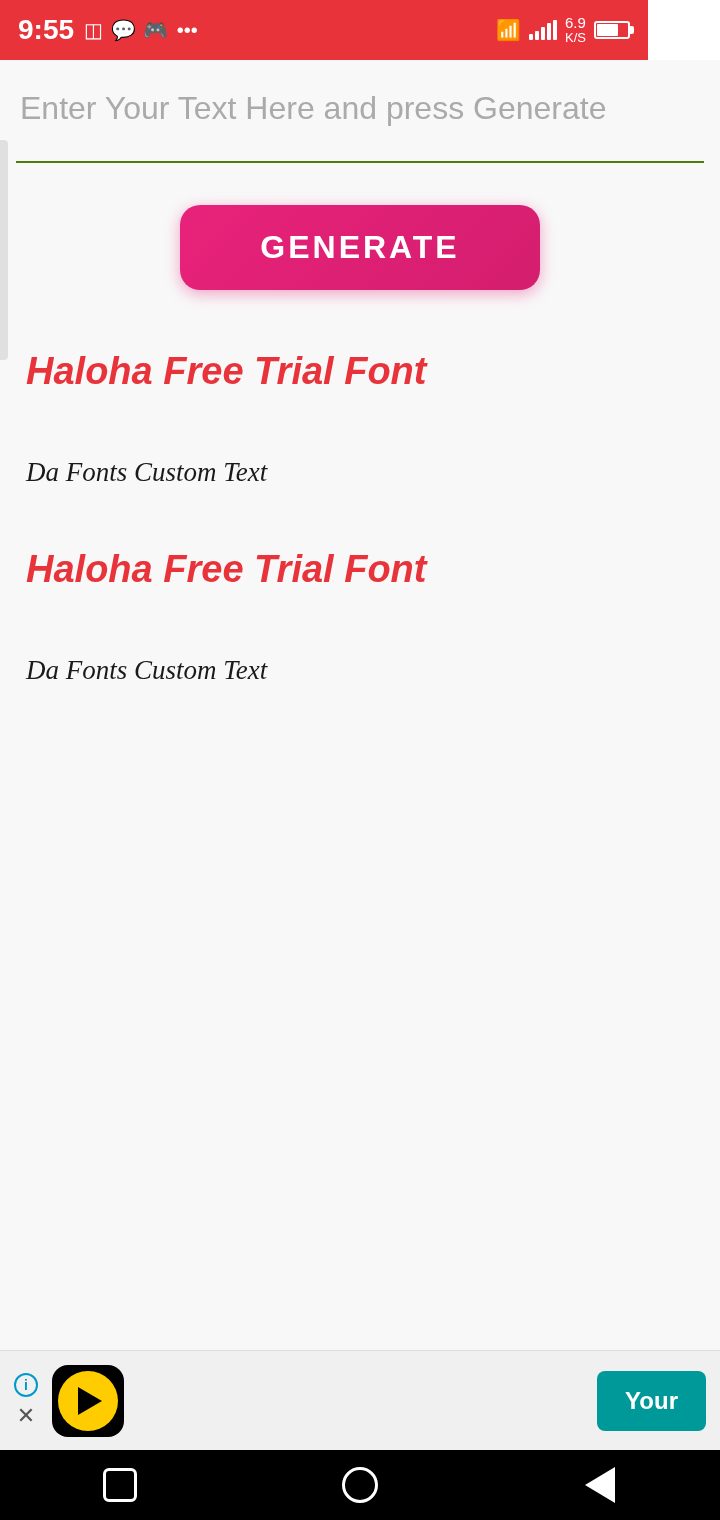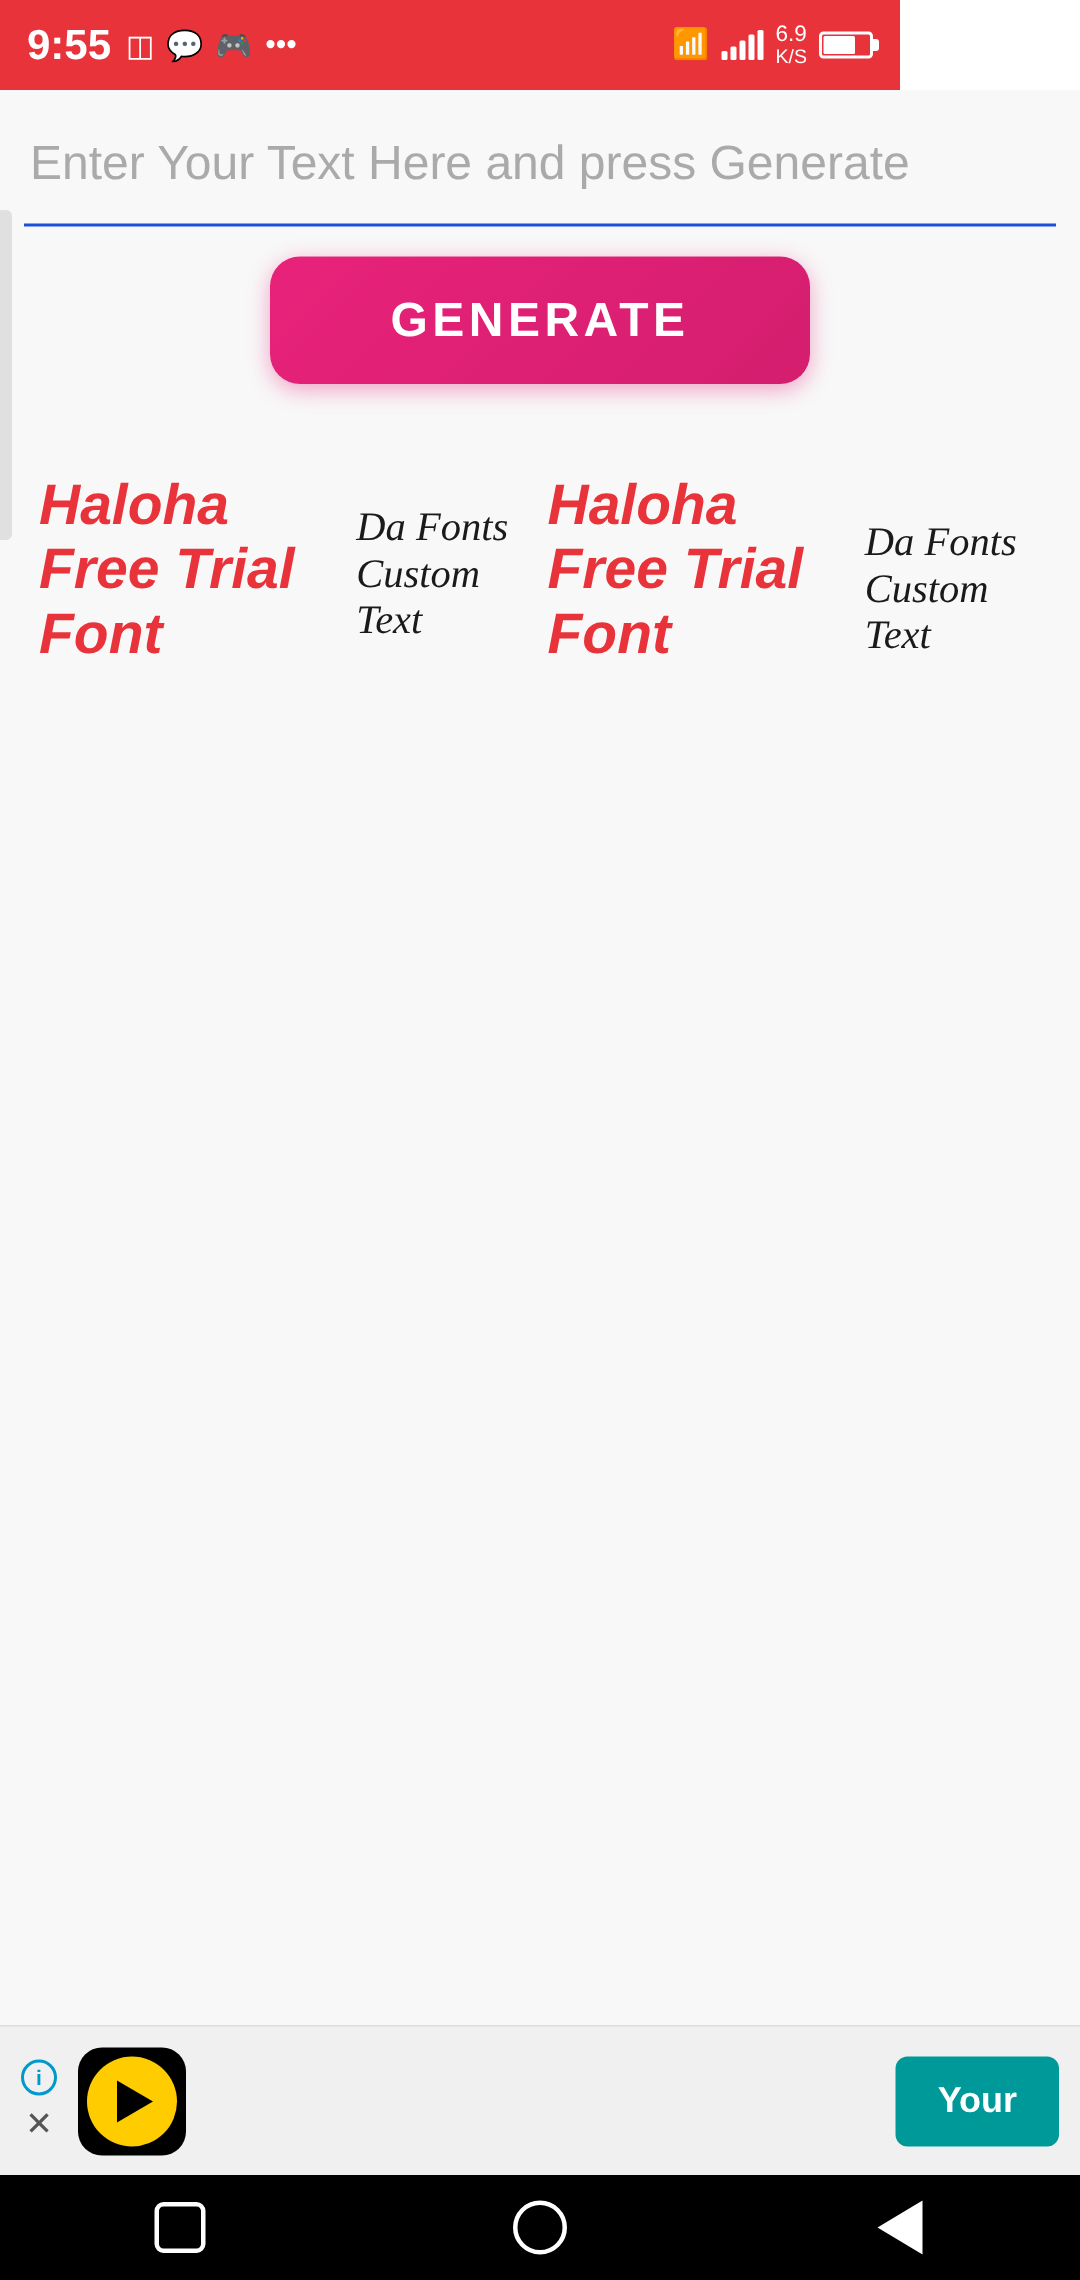"9:55" .status-bar { width: 600px -> 648px }
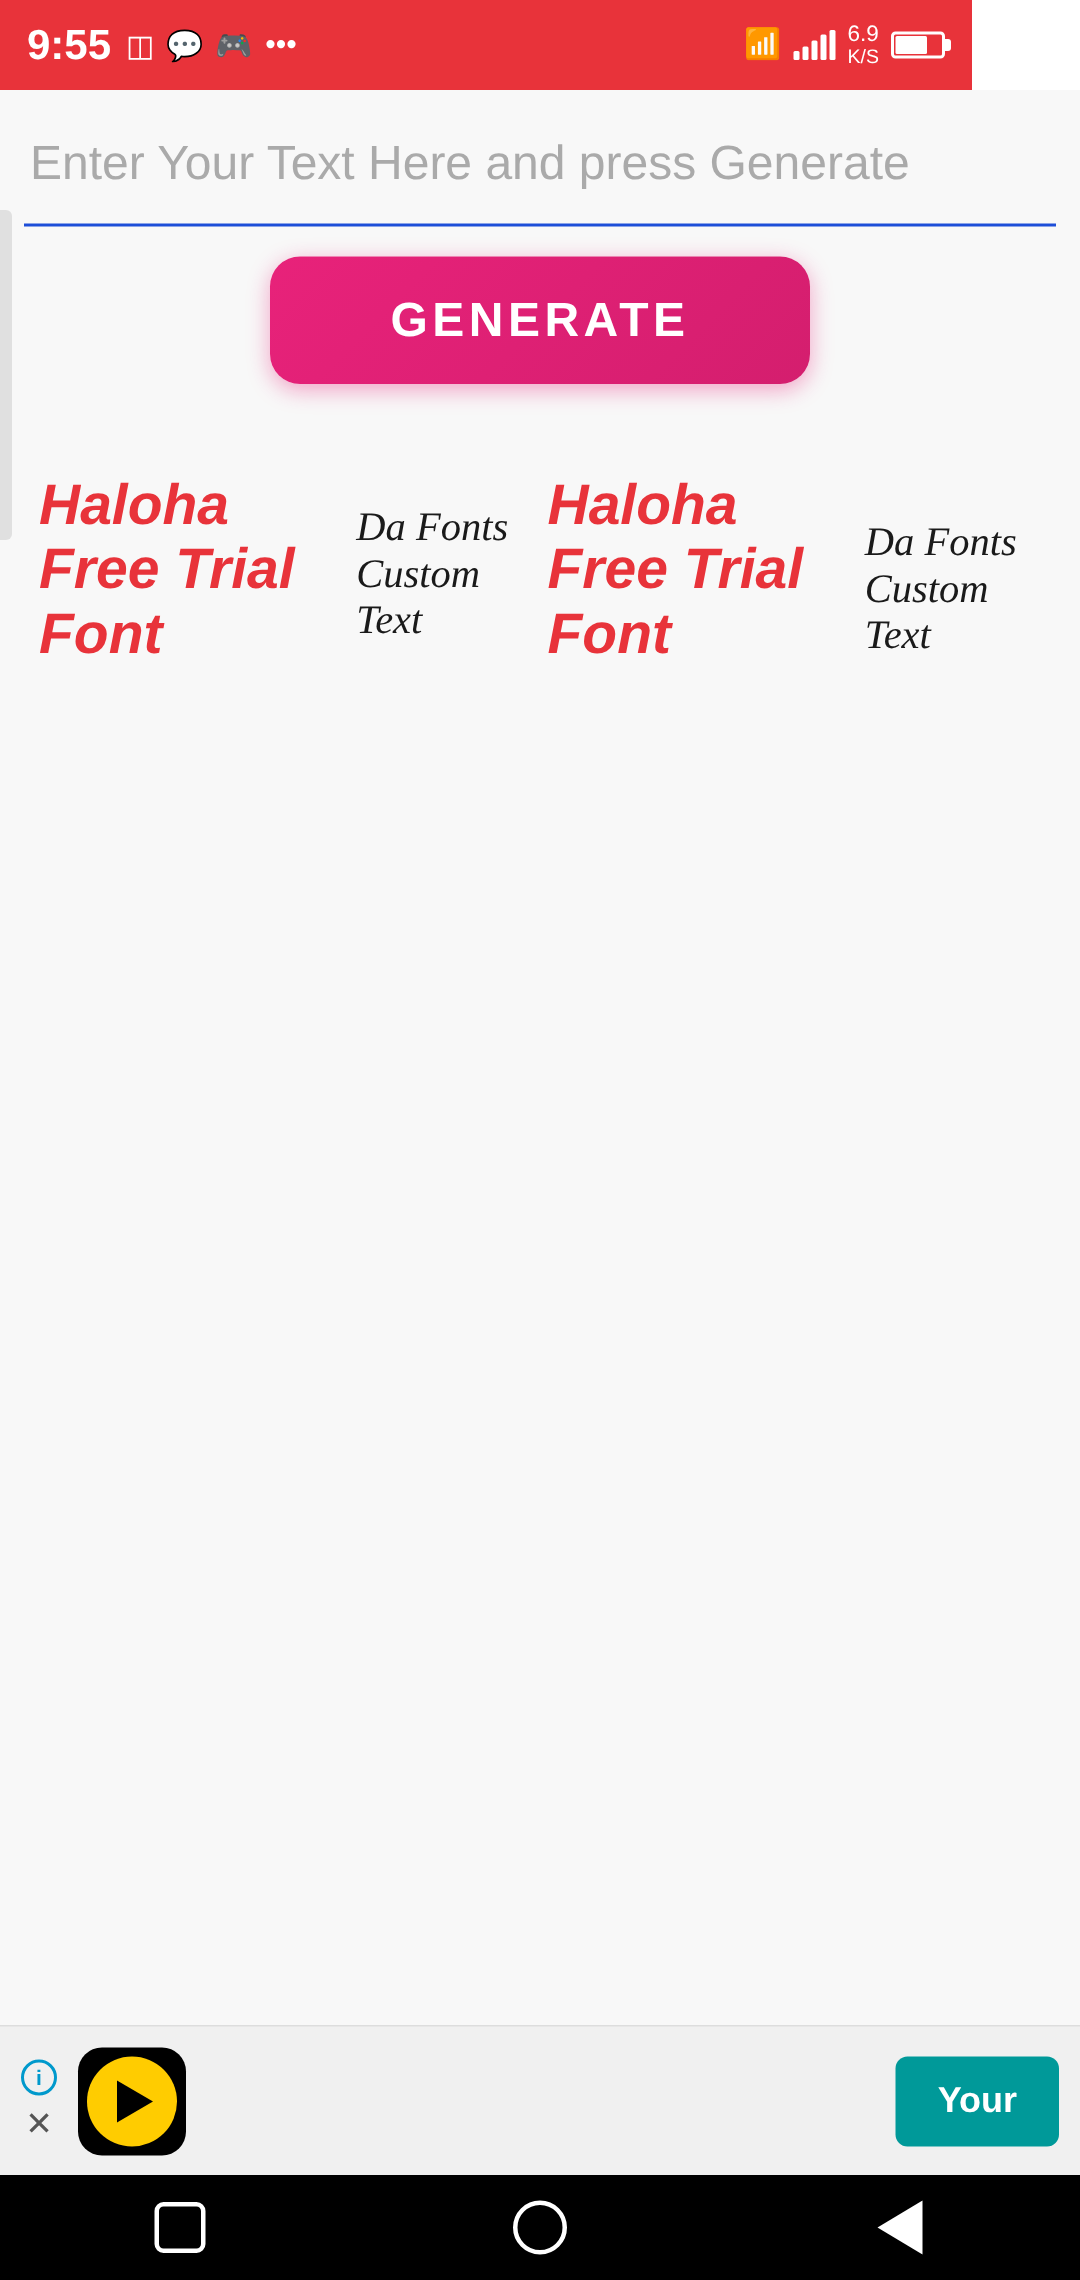"Enter Your Text Here and" .text-input-container { border-bottom: 2px solid #1d4ed8 -> 2px solid #4d7c0f; margin-bottom: 20px -> 42px; padding-bottom: 12px -> 24px }
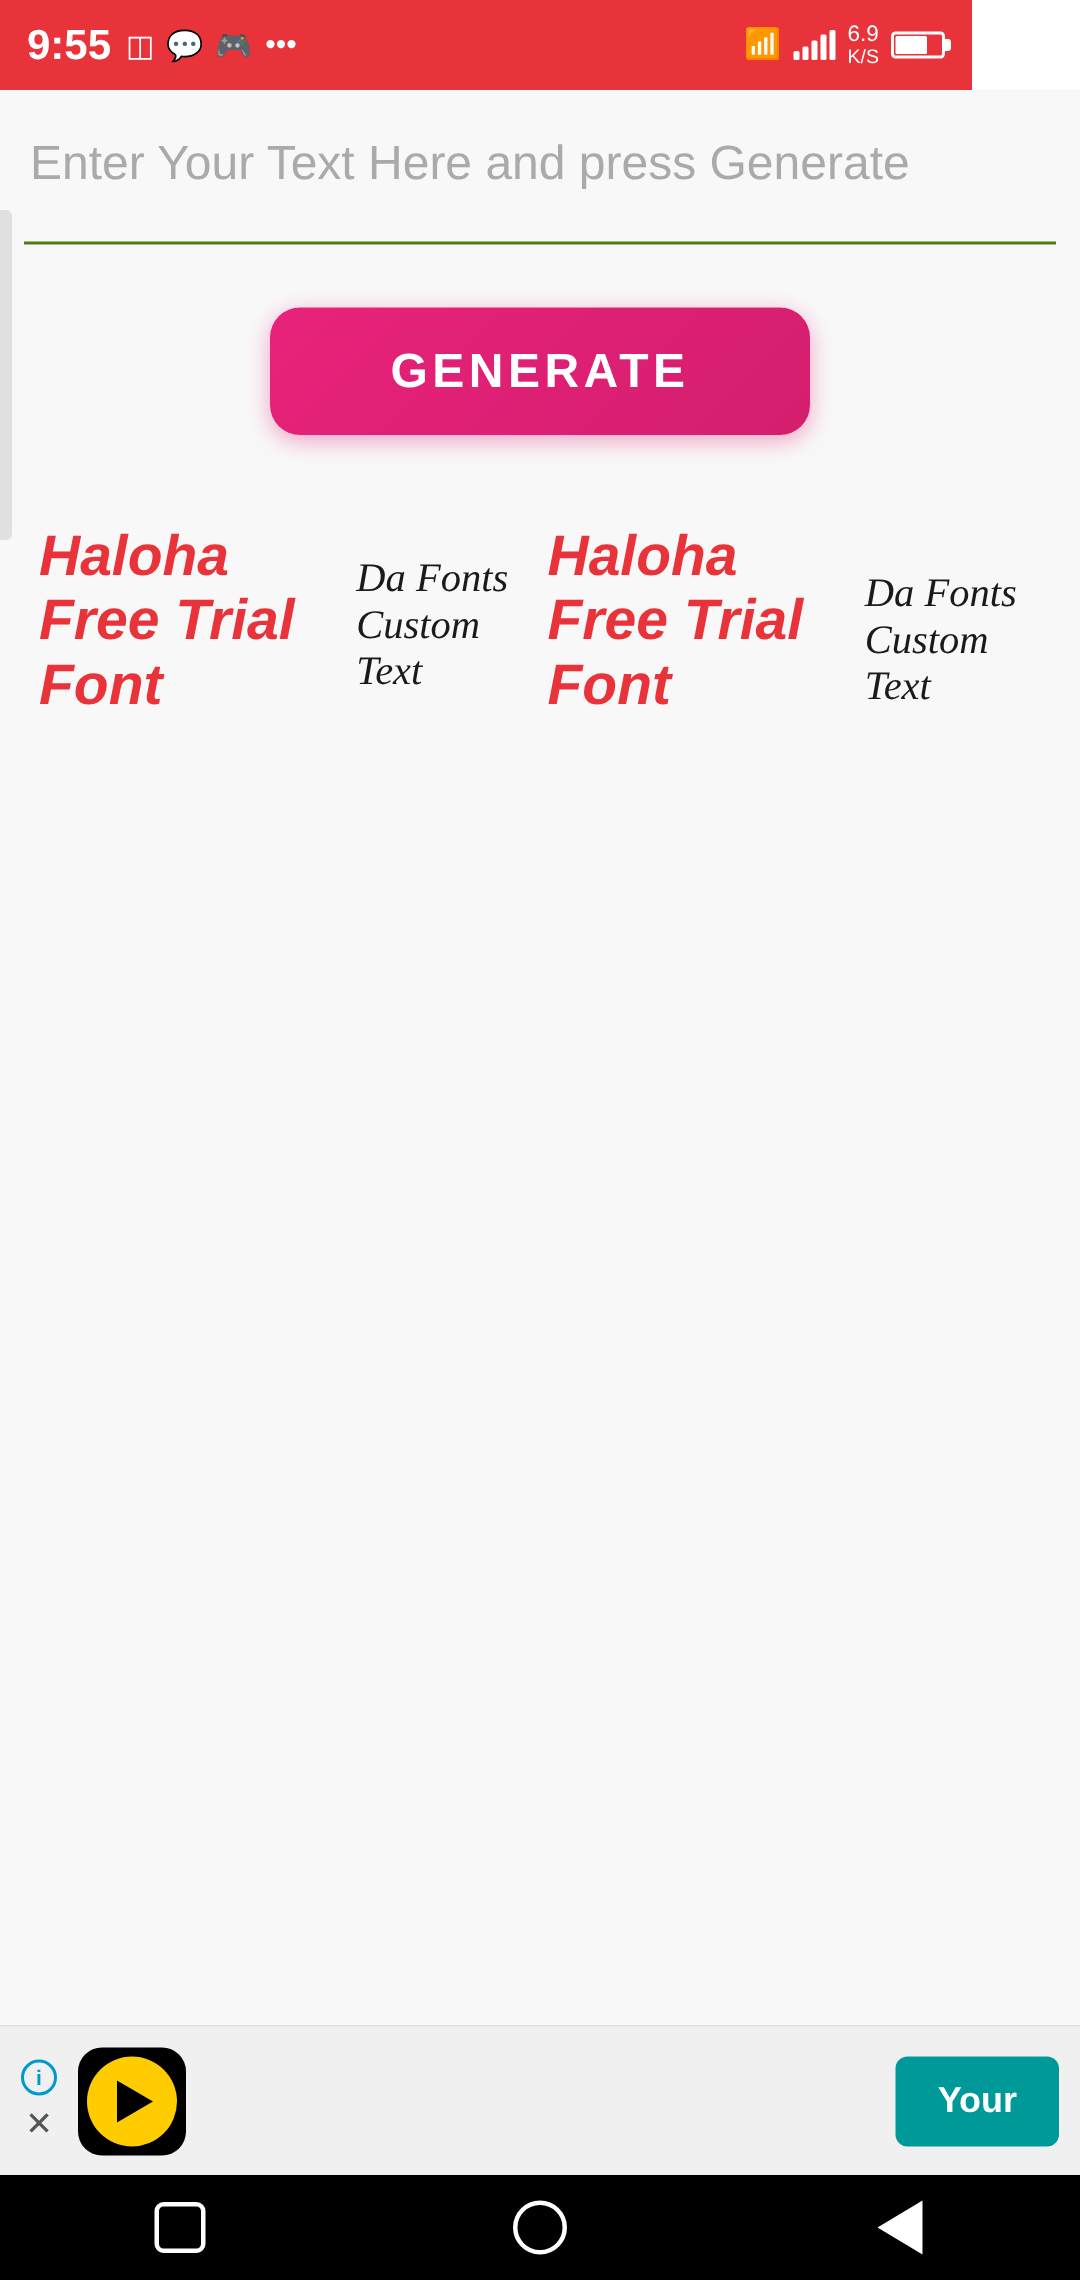"Haloha Free Trial Font" .font-results { align-items: center -> none; flex-direction: row -> column }
